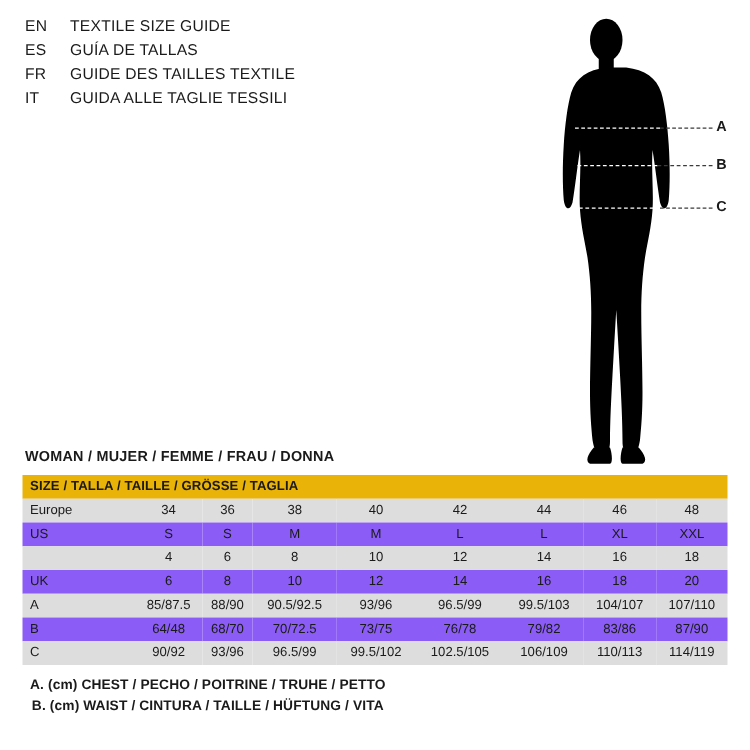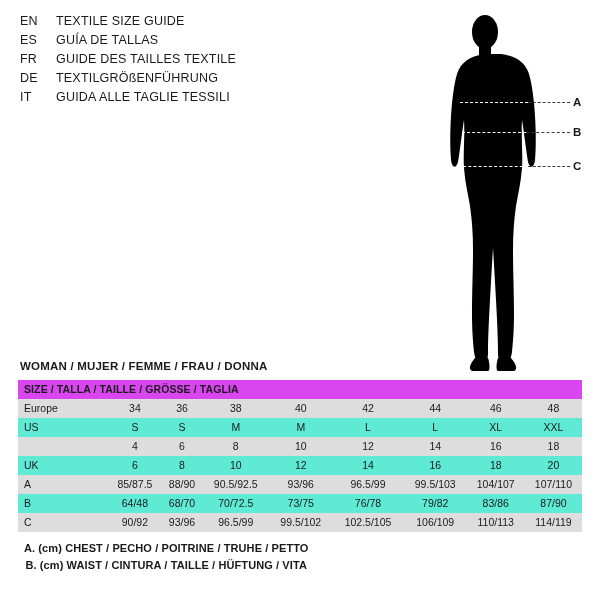"DE" div.lang-row { html: <div> <span>DE</span> <span>TEXTILGRÖßENFÜHRUNG</span> </div> -> none }
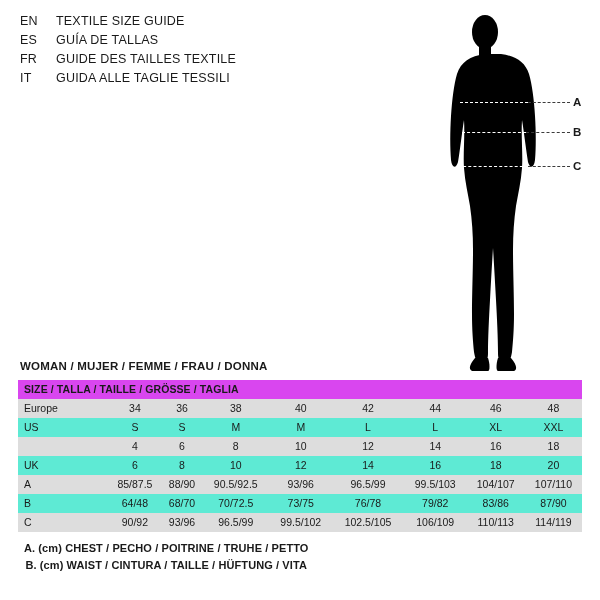"SIZE / TALLA / TAILLE" tr.head-row { background: #d946ef -> #eab308 }
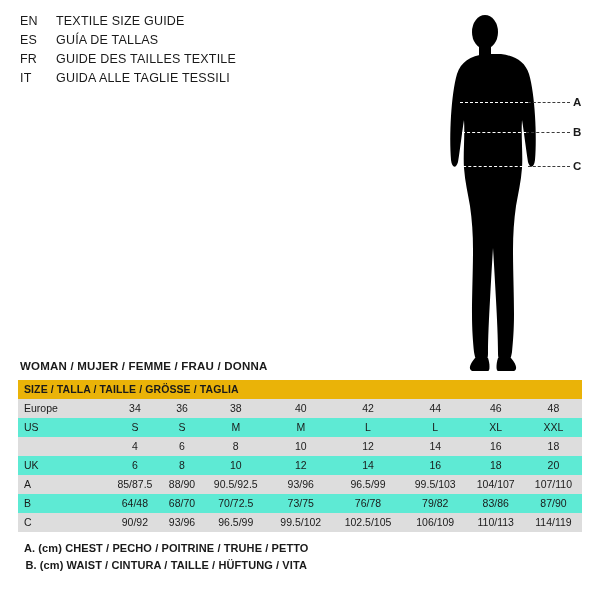"US" tr.plain { background: #5eead4 -> #8b5cf6 }
